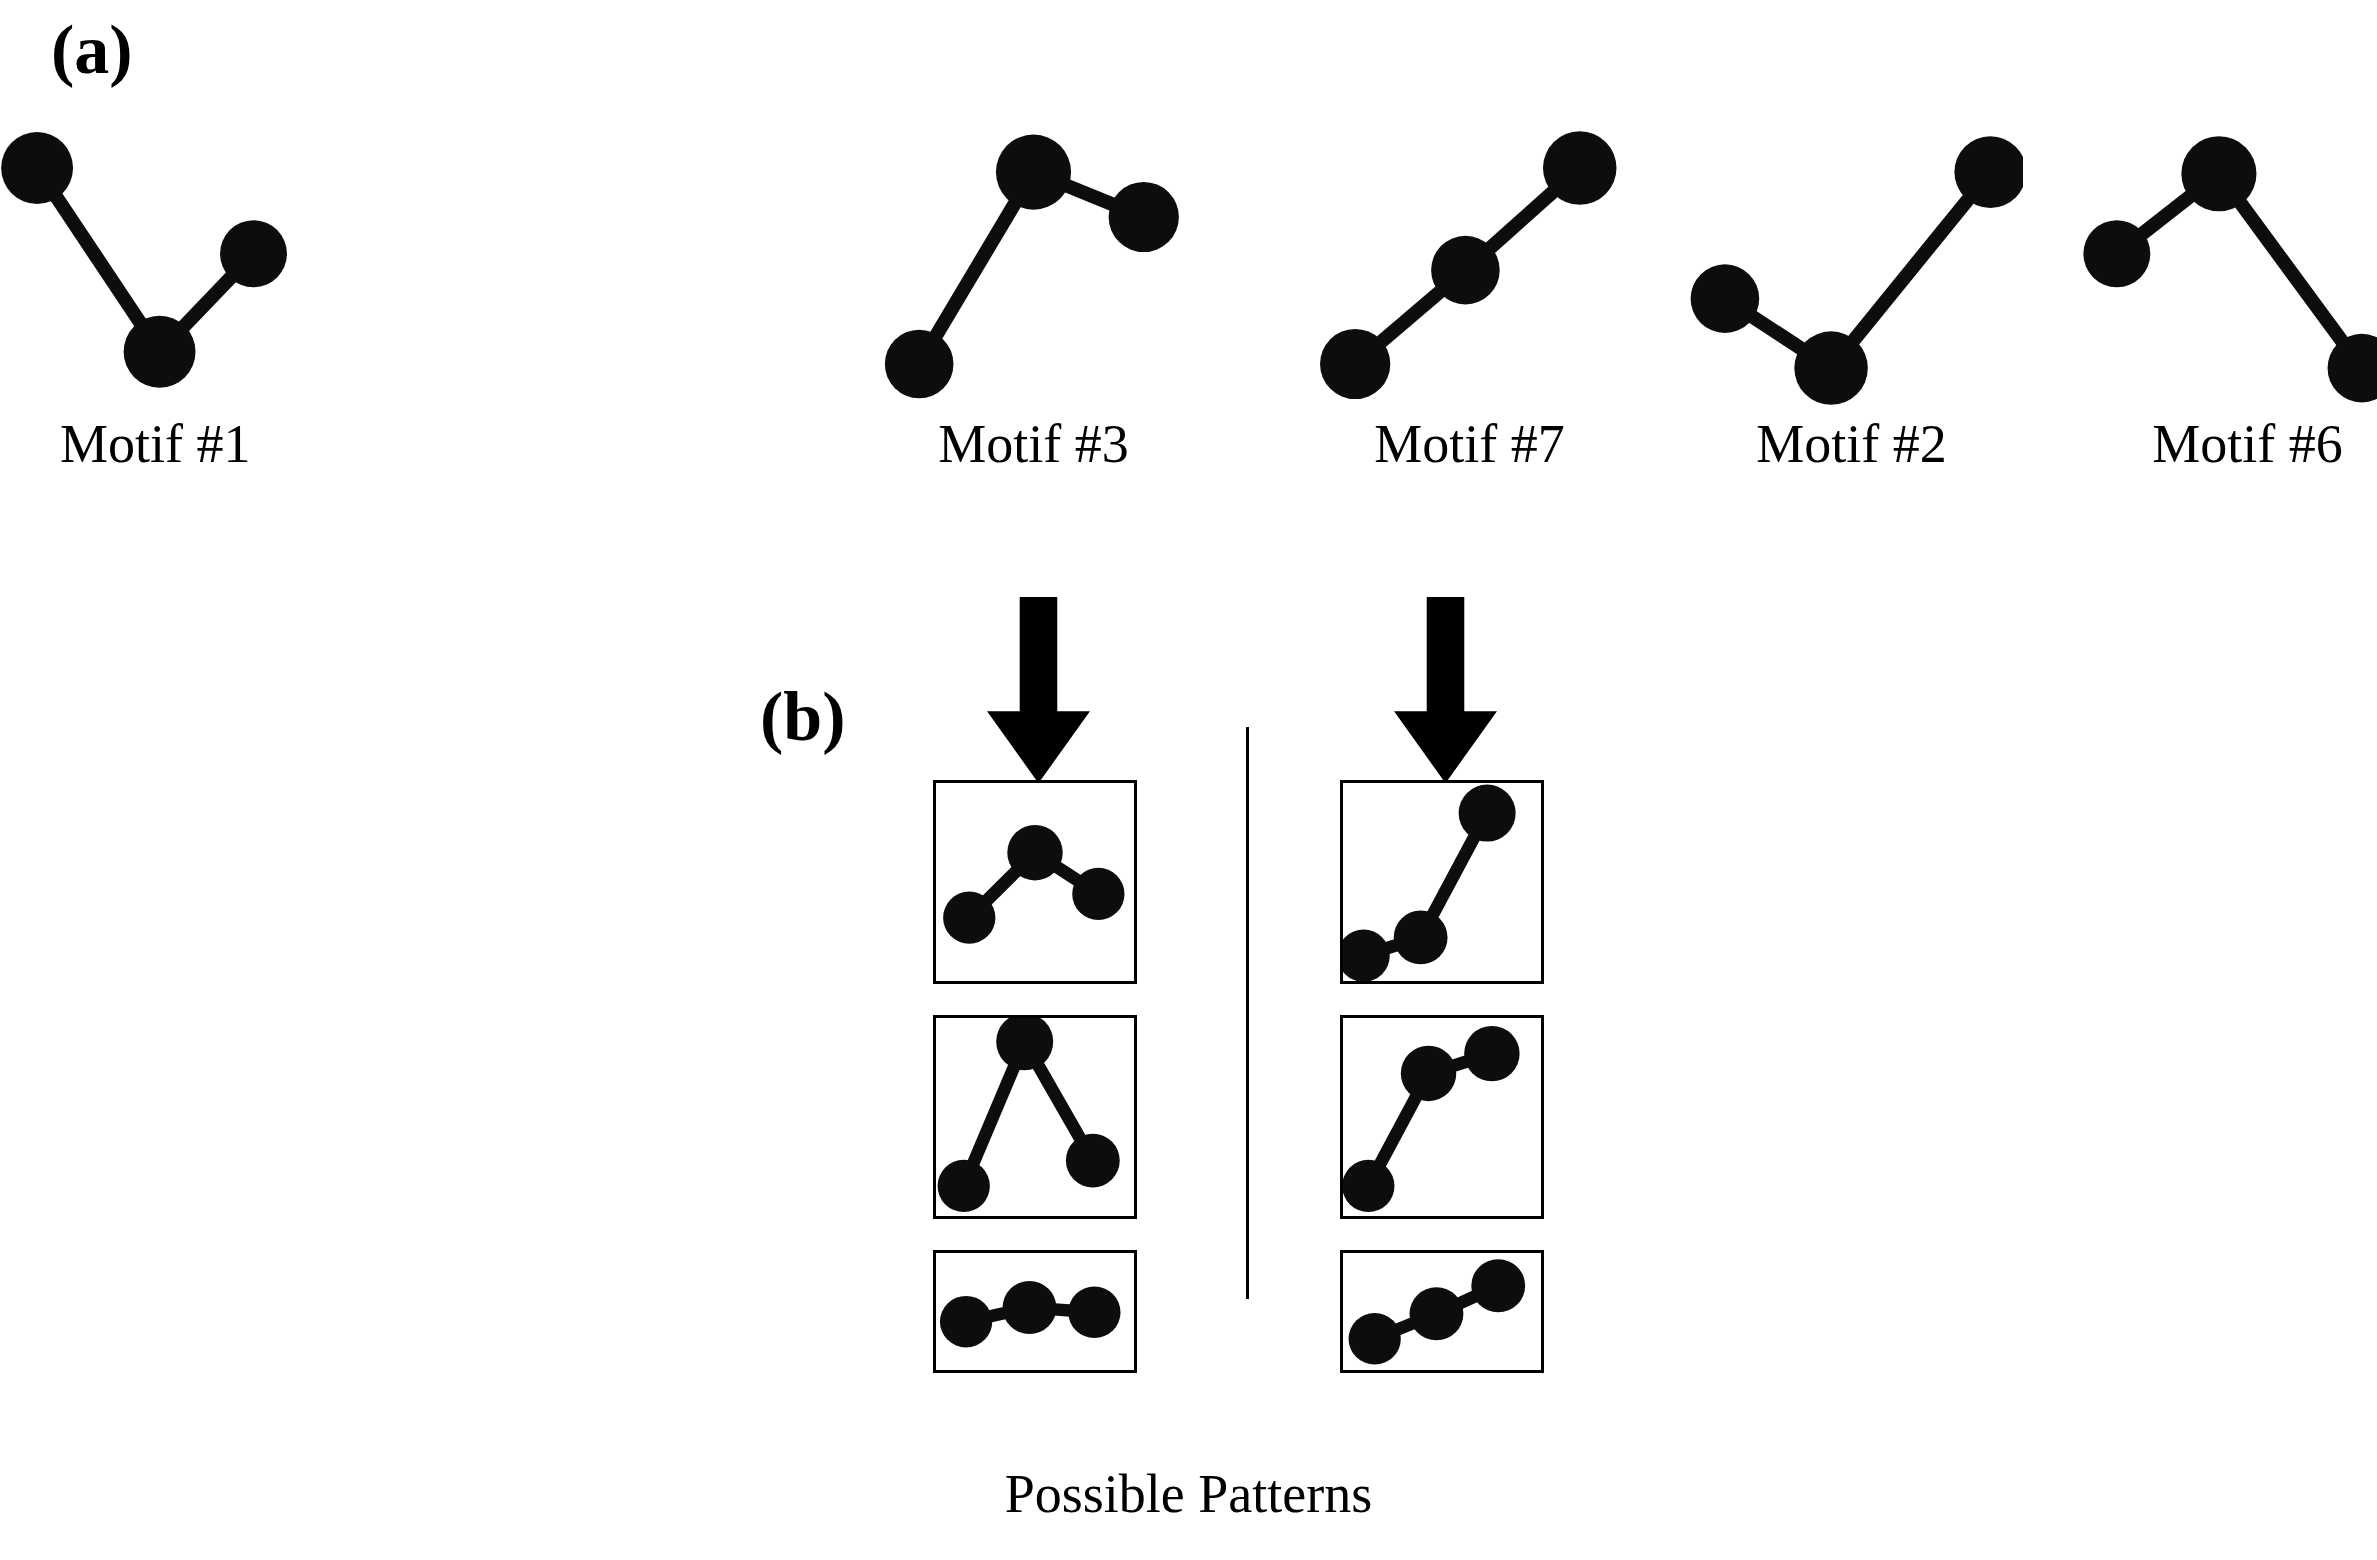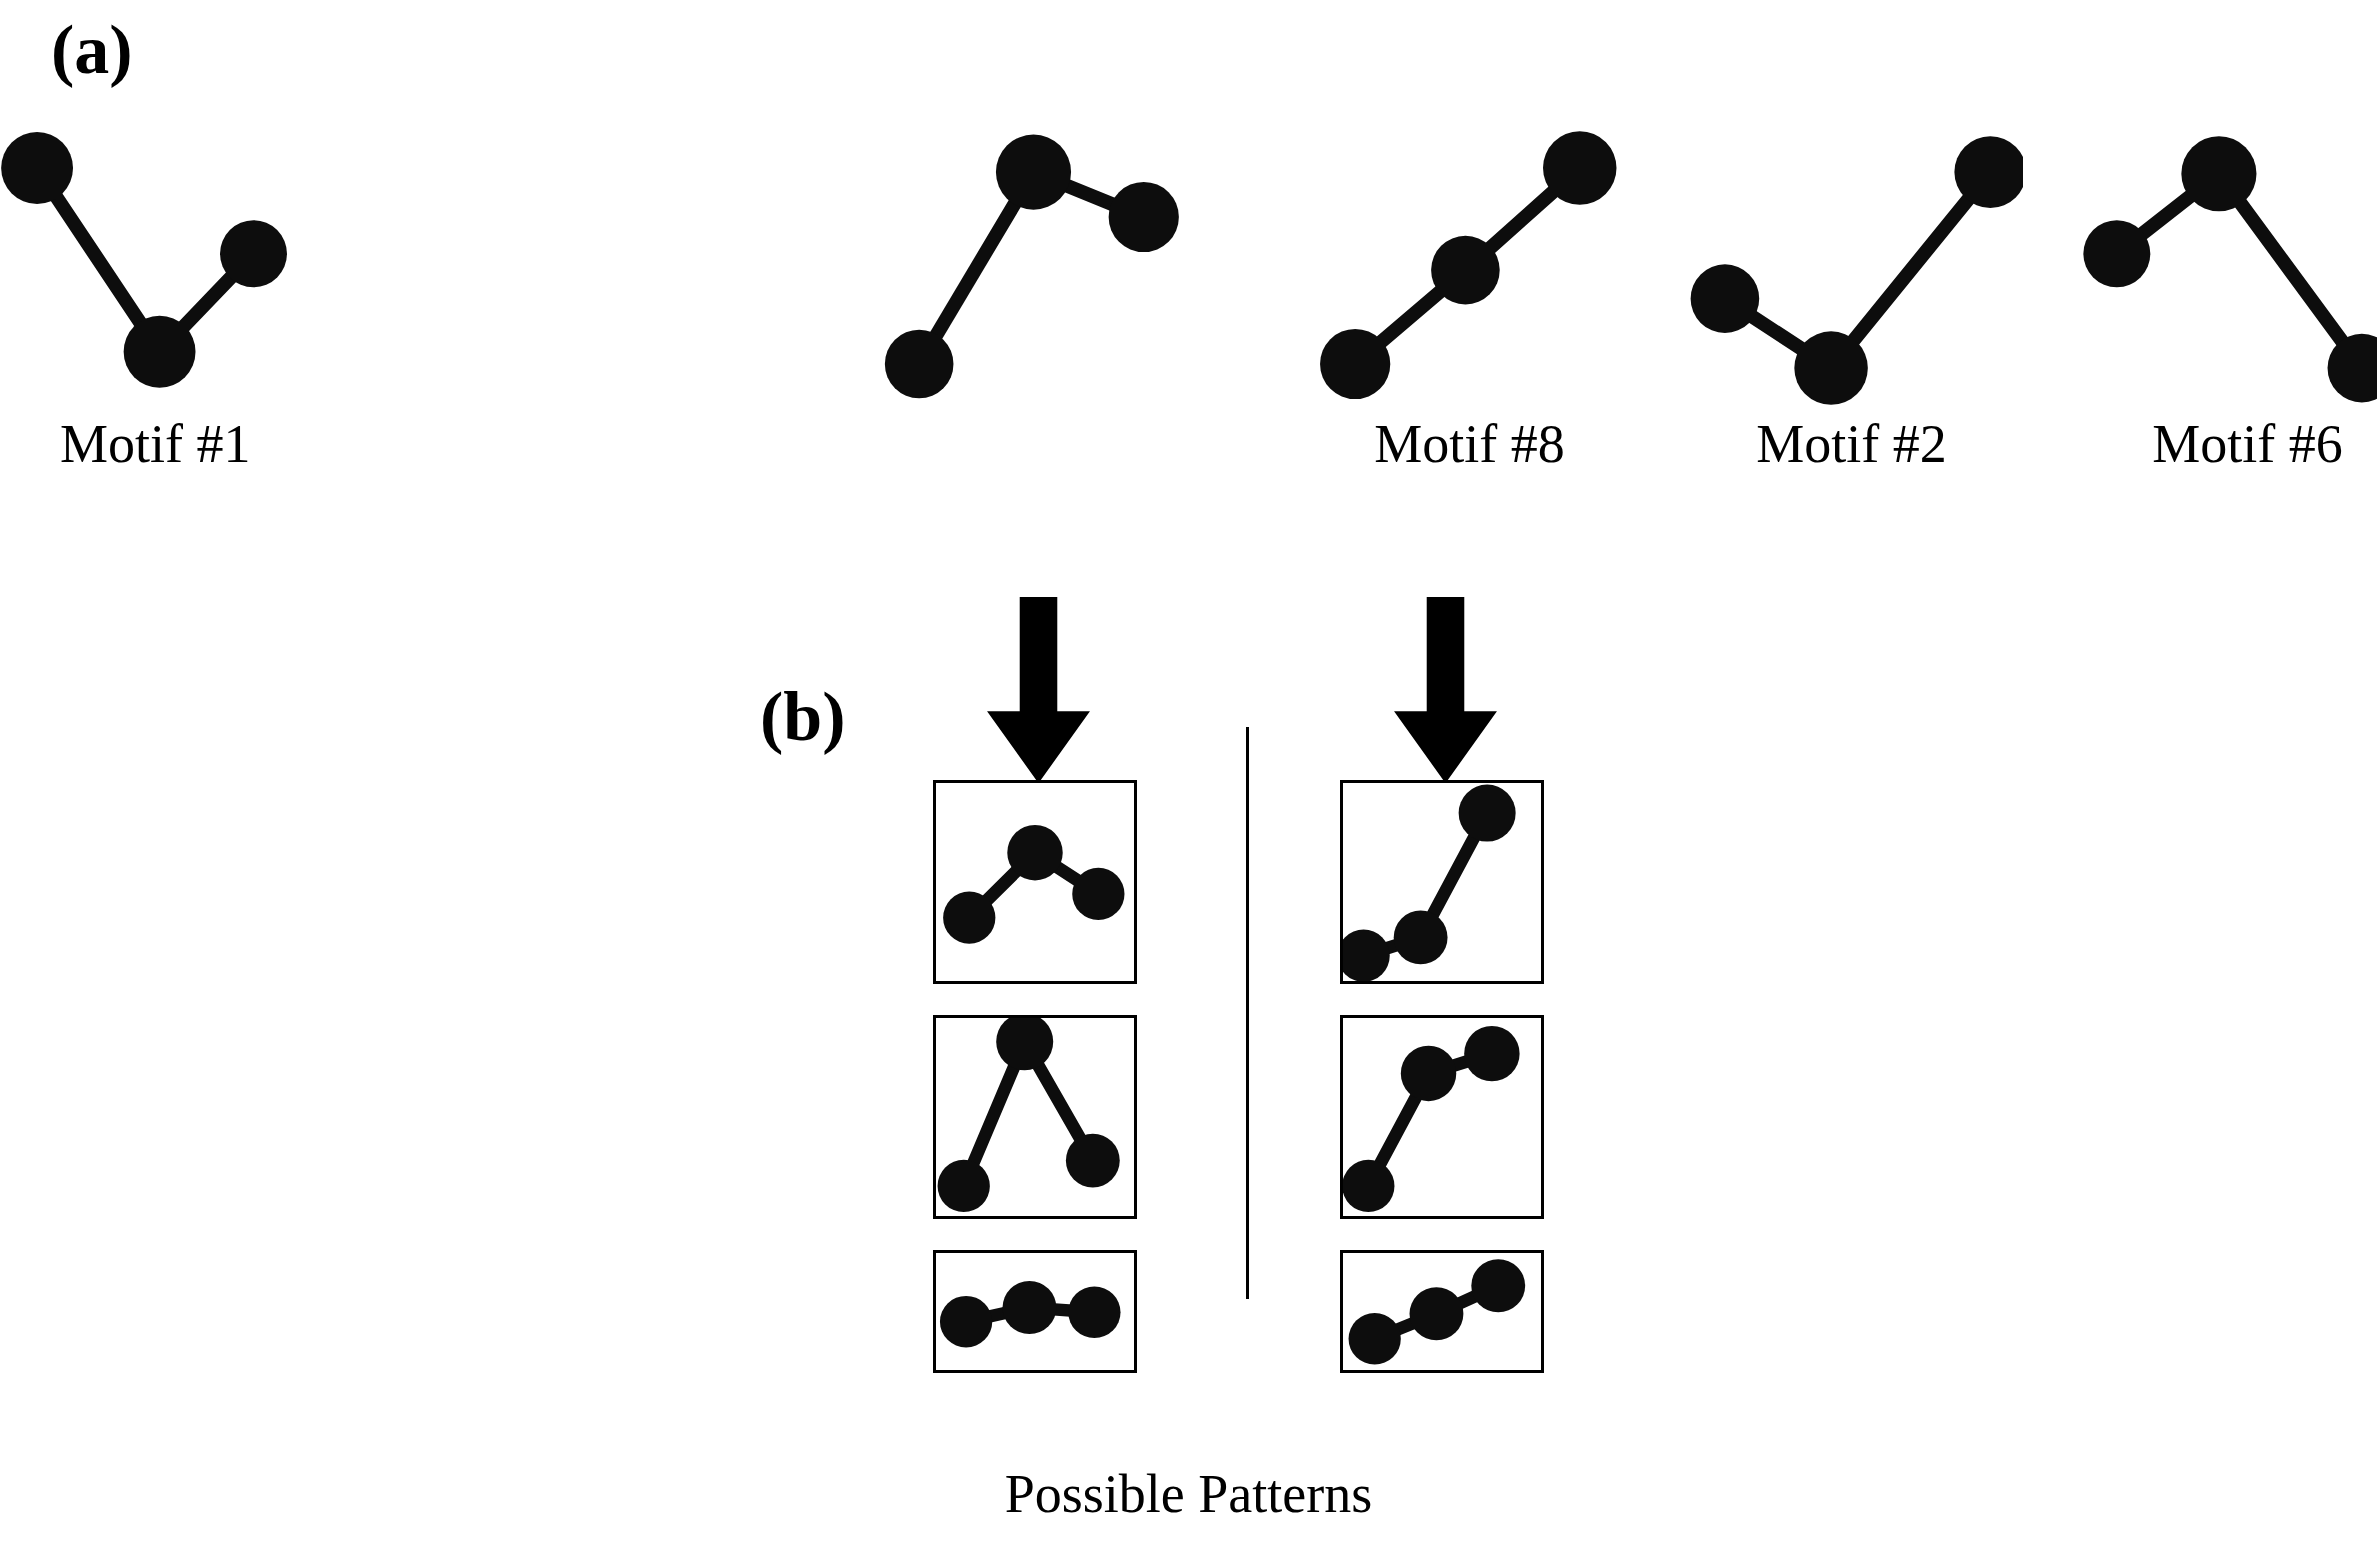"Motif #3" div.motif-label { html: none -> <div>Motif #3</div> }
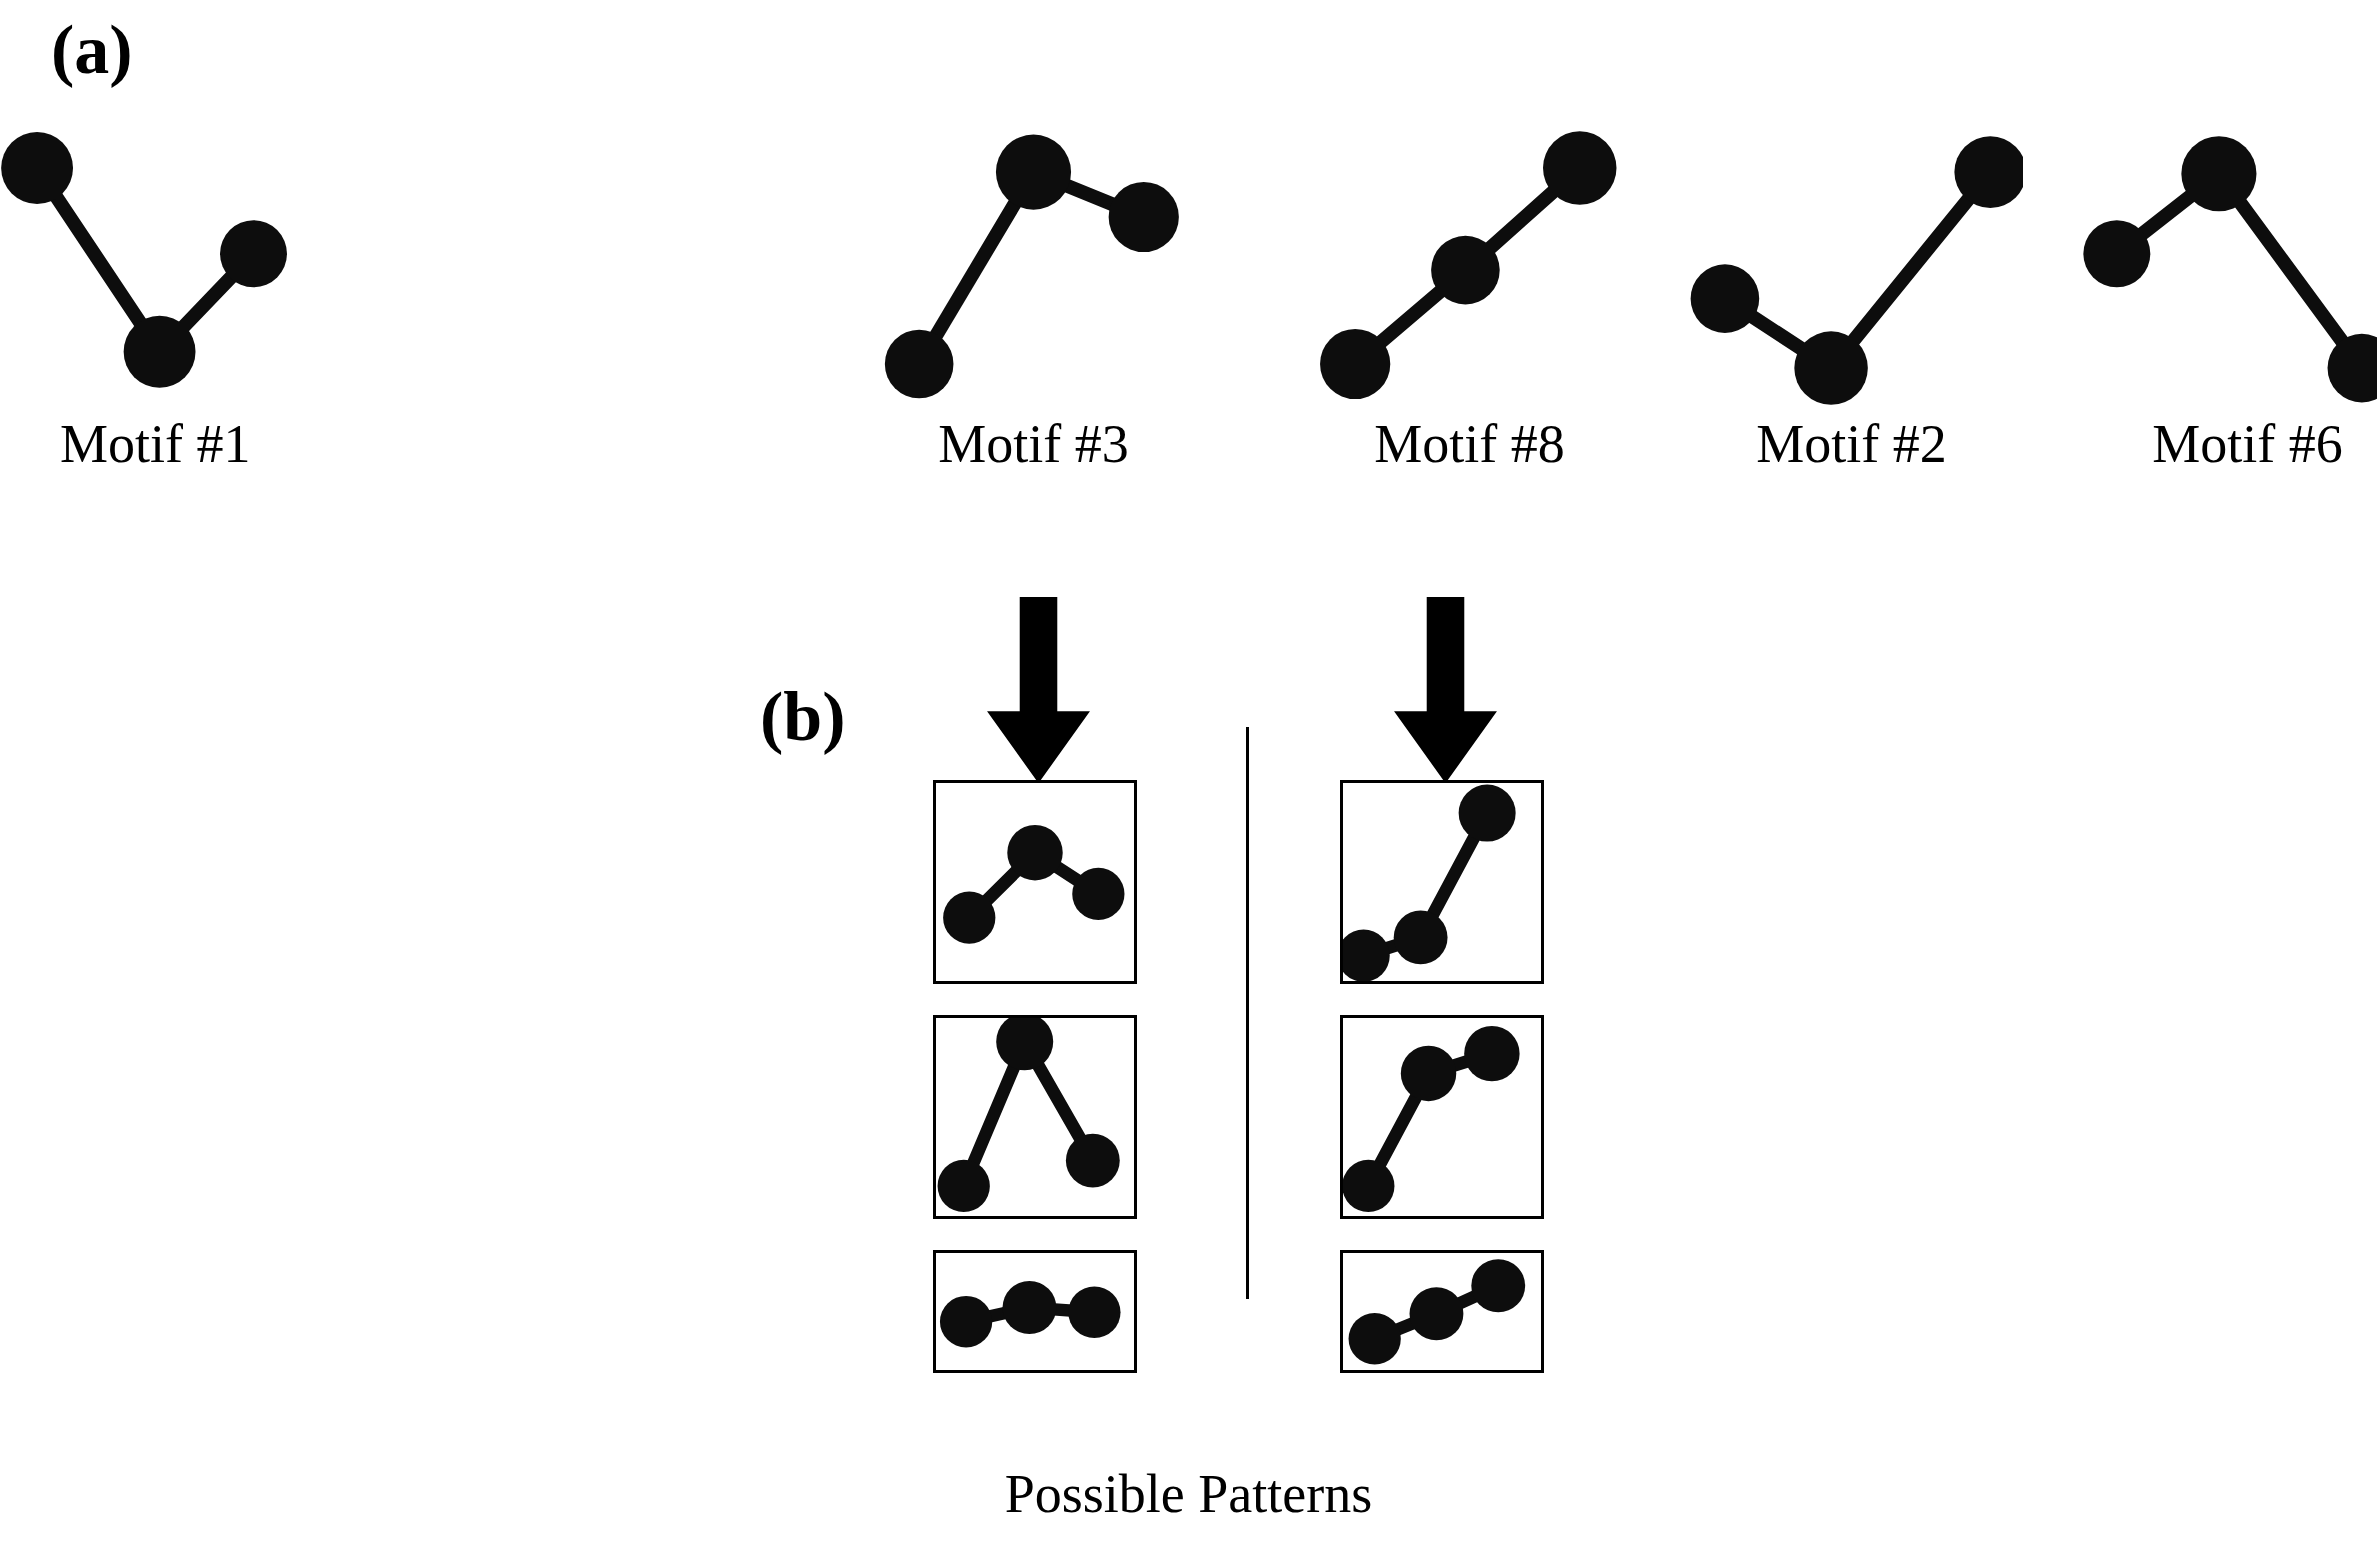"Motif #8" div.motif-label { text: 8 -> 7 }
